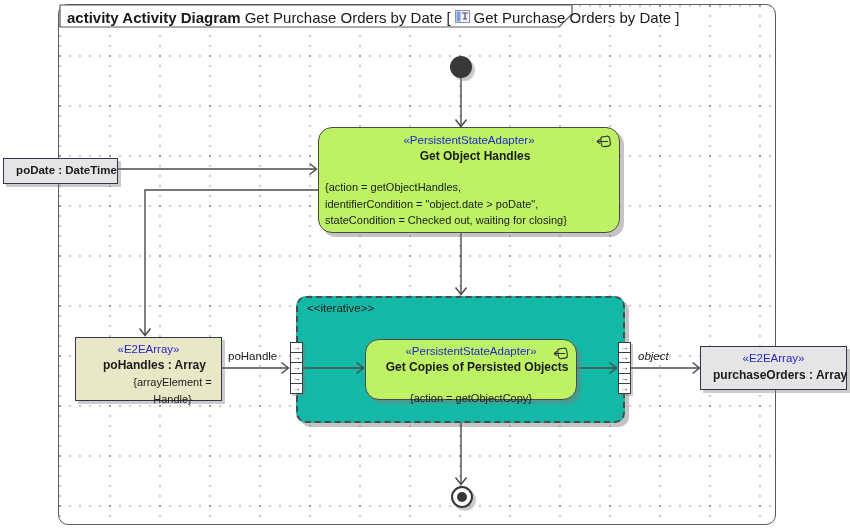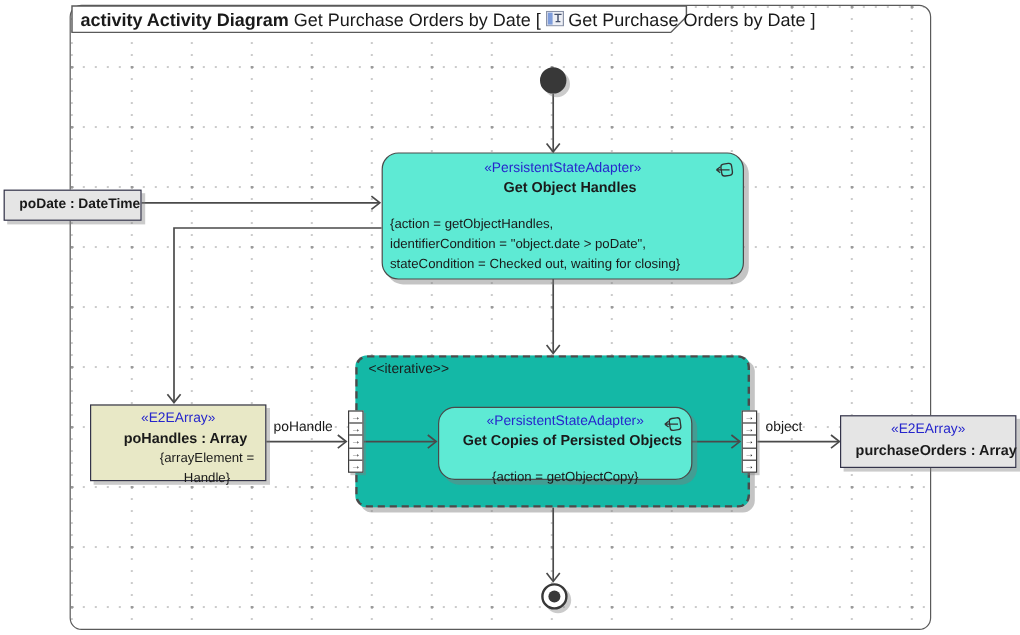"«PersistentStateAdapter»" .action { background: #5eead4 -> #bef264 }
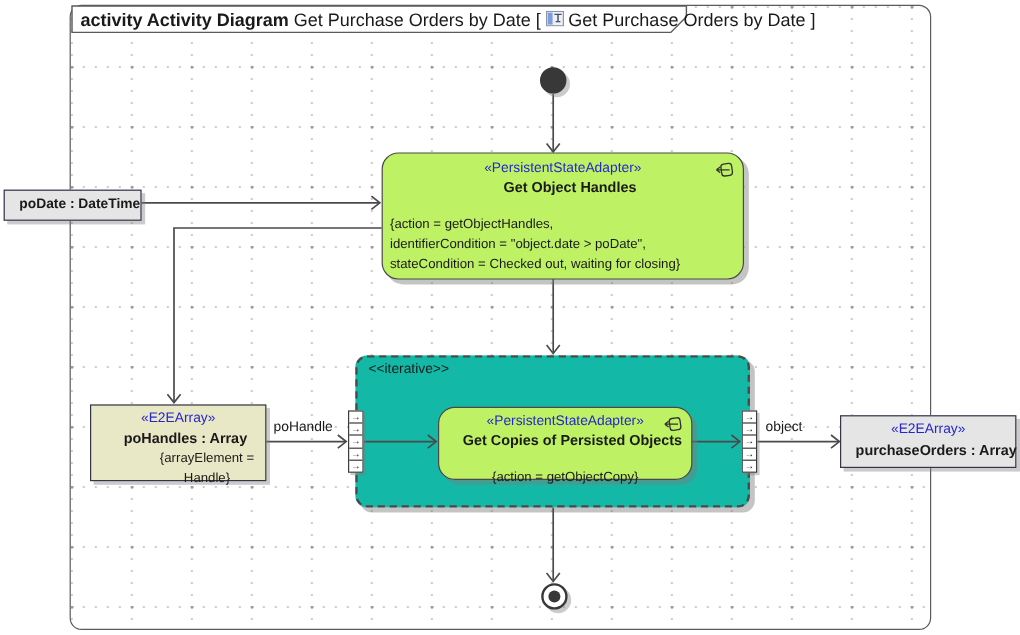"object" div.edge-label { font-style: none -> italic }
